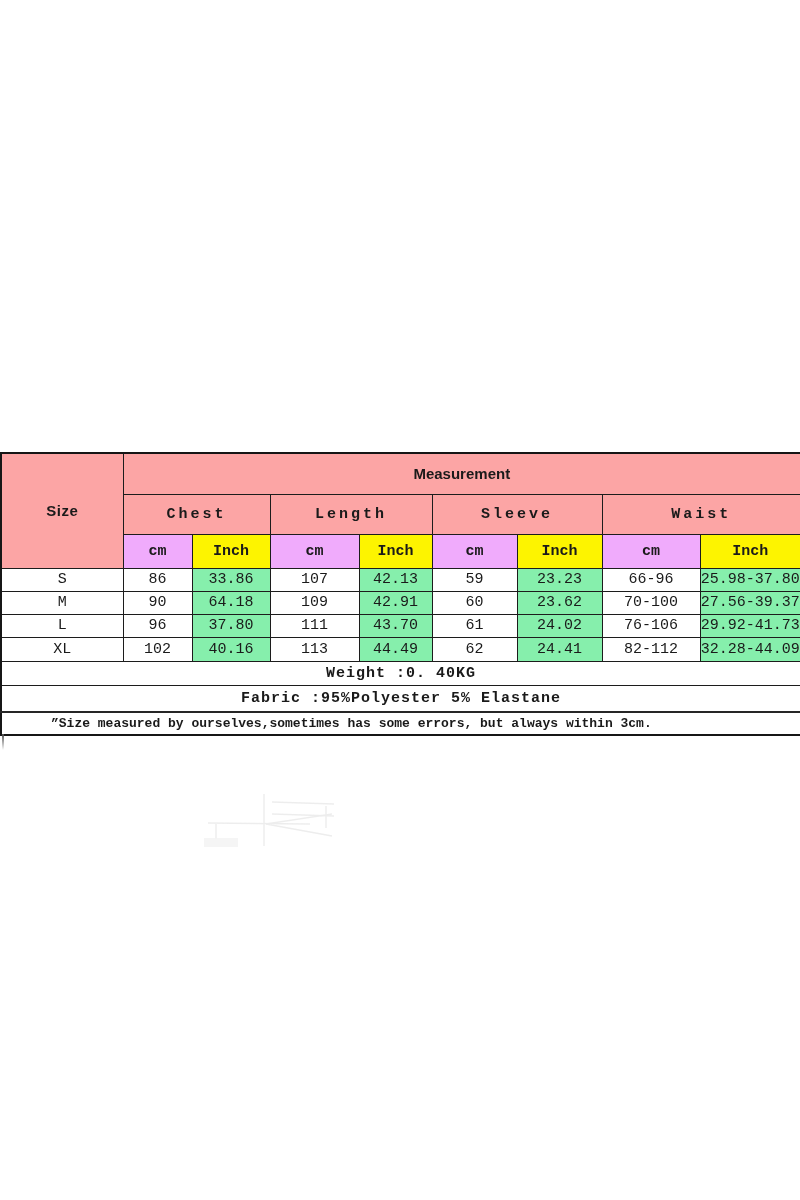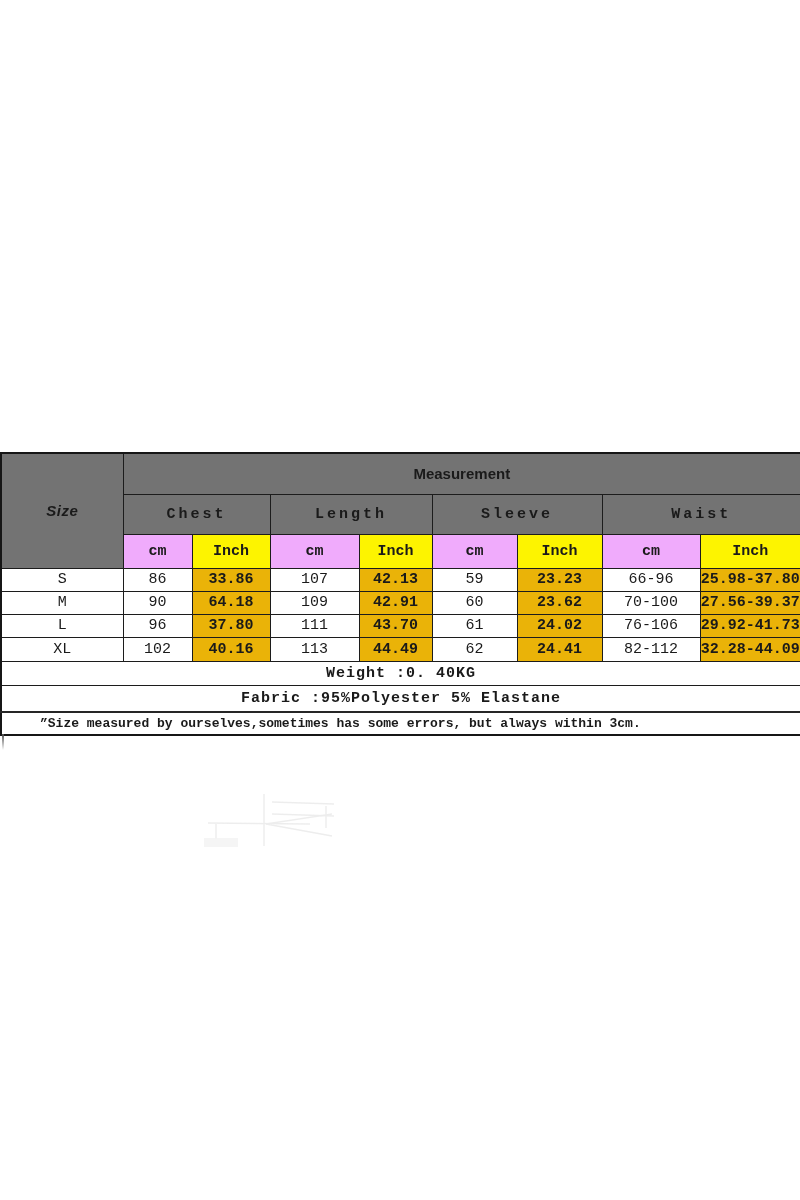"Measurement" td.hd { background: #737373 -> #fca5a5 }
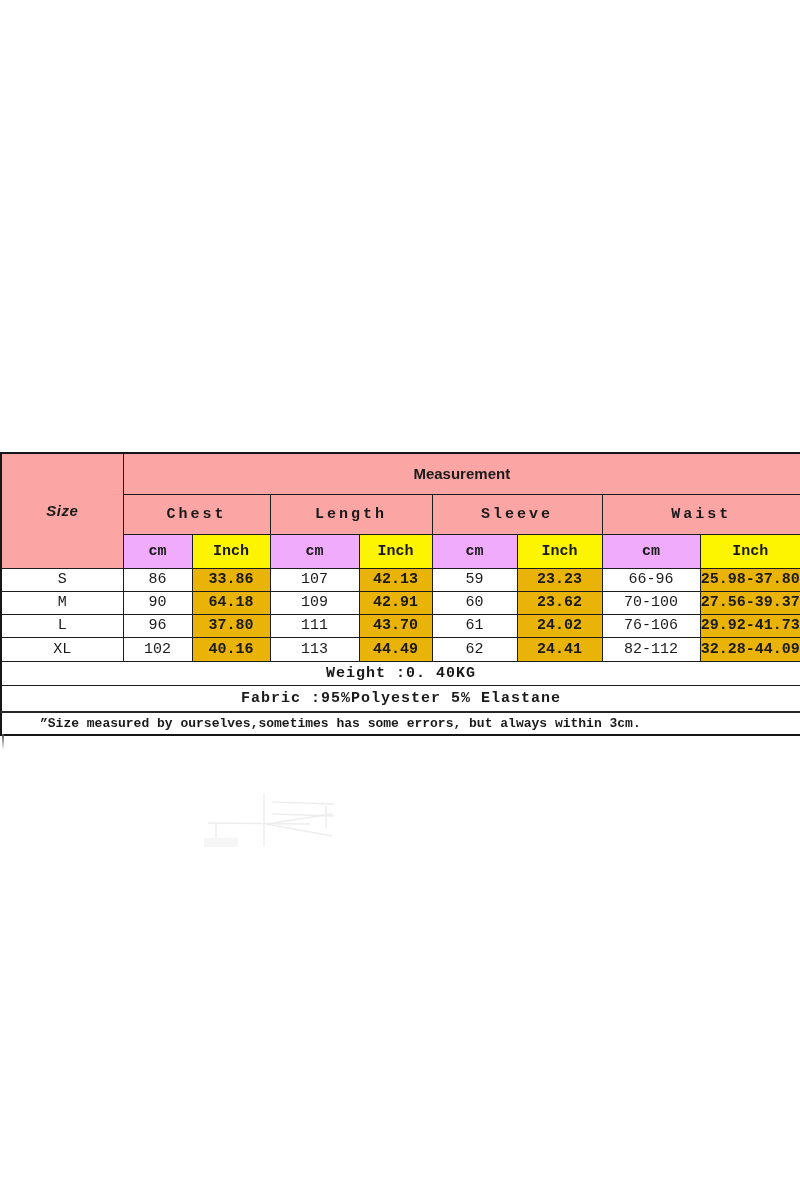"Size" td.size-hd { font-style: italic -> none }
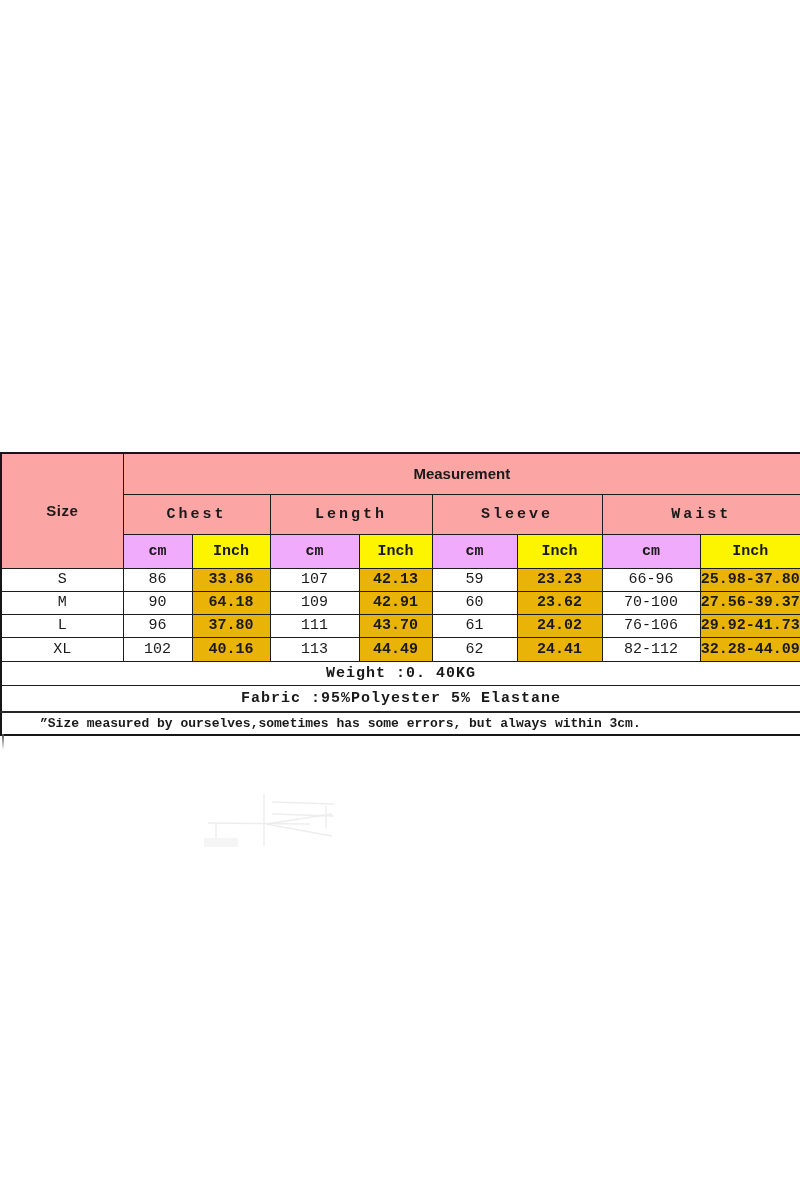"33.86" td.v-in { background: #eab308 -> #86efac; font-weight: bold -> normal }
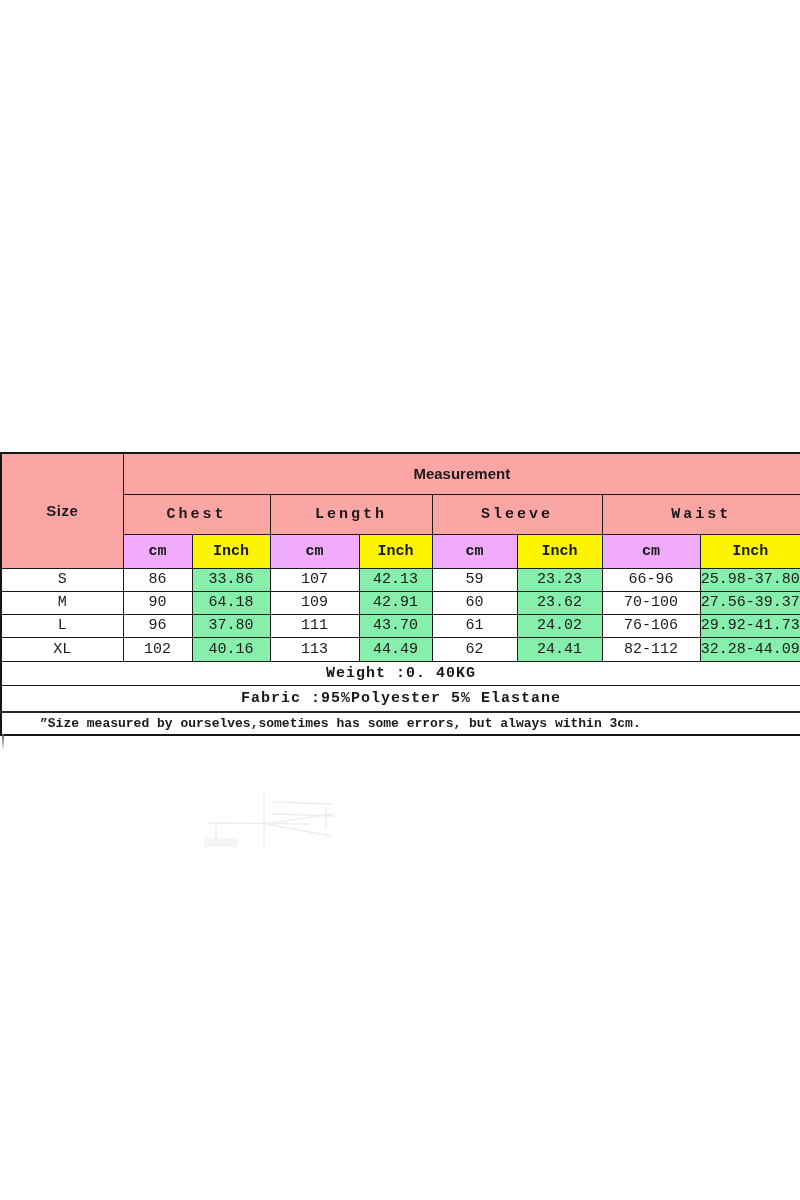"”Size measured by ourselves,sometimes" tr.note-row td { padding-left: 38px -> 49px }
